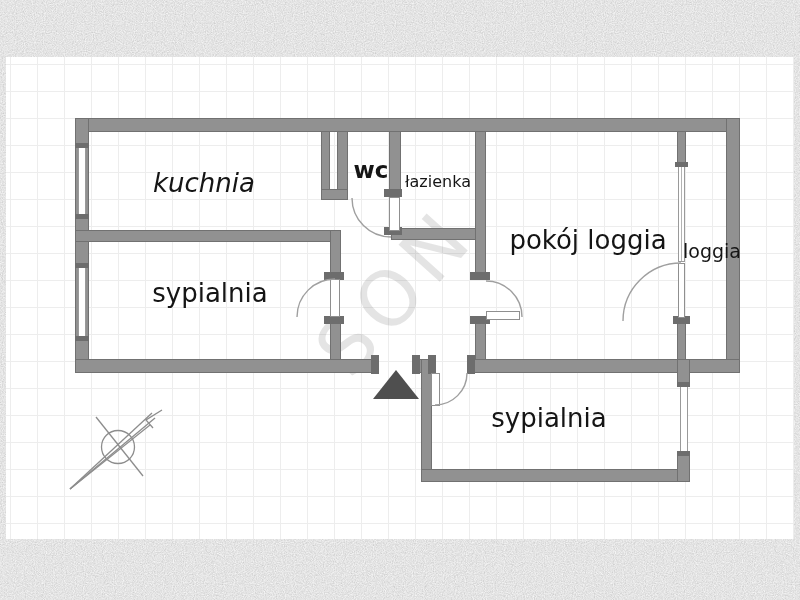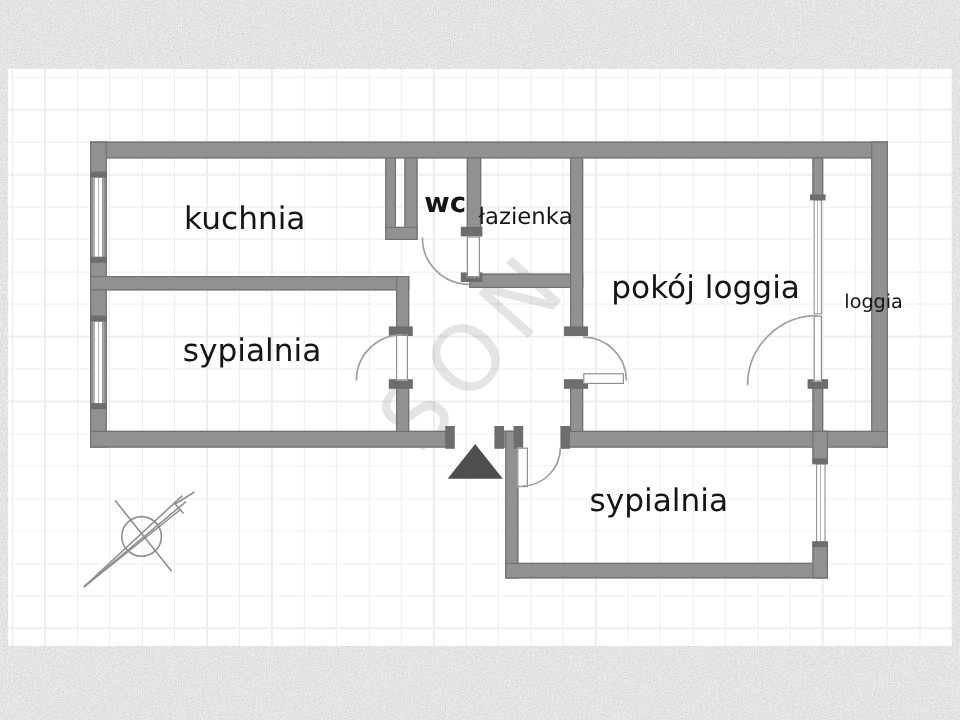"kuchnia" div.label { font-style: none -> italic }
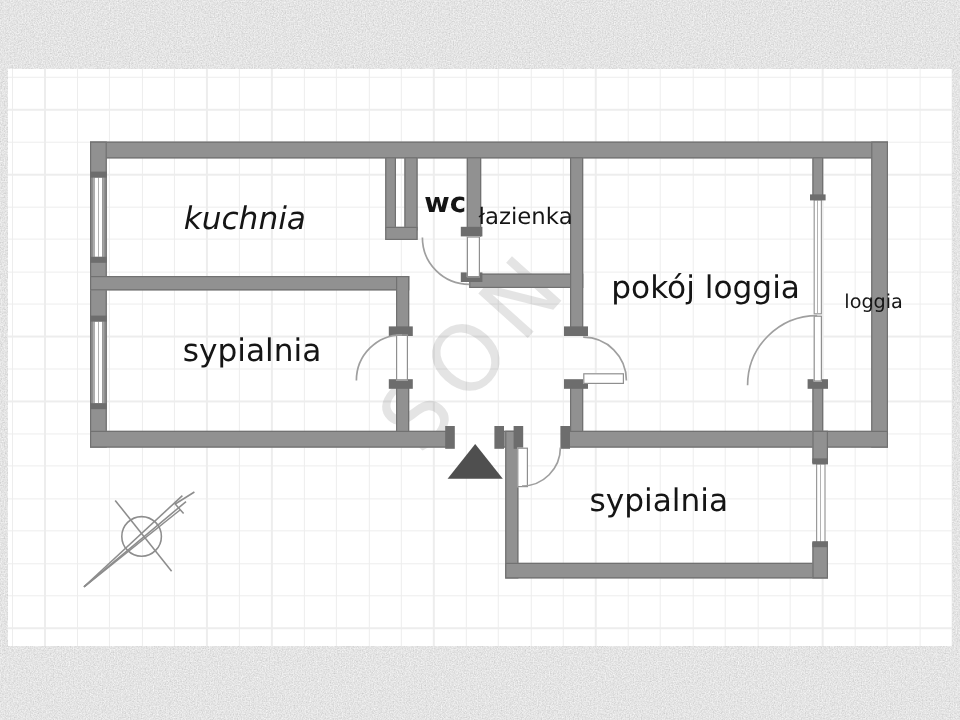"łazienka" .f20 { font-size: 19px -> 16px }
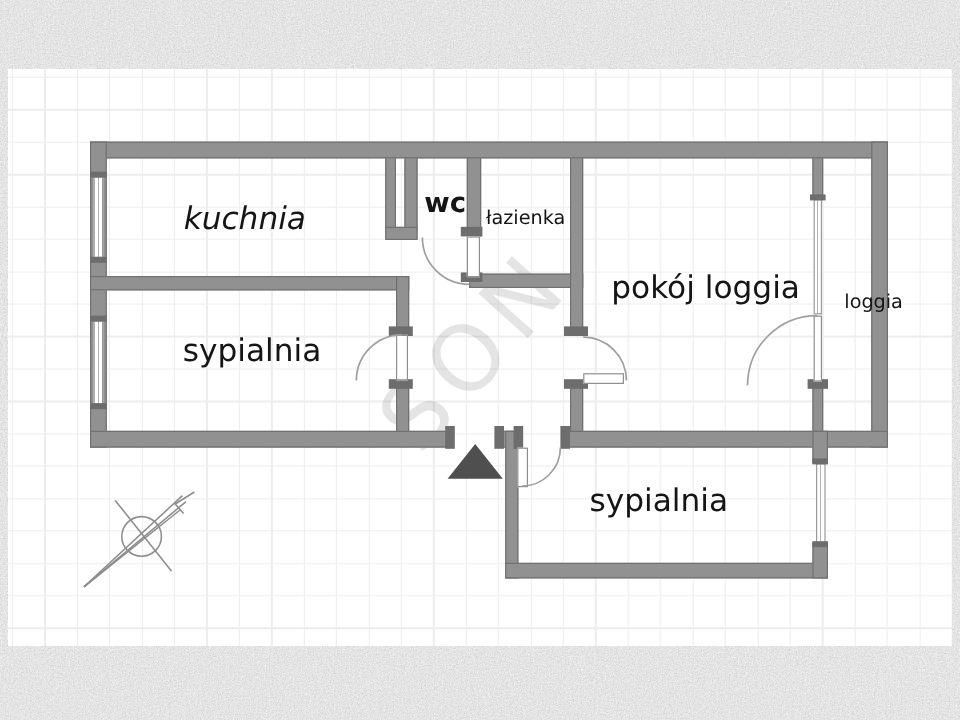"loggia" .f19 { font-size: 16px -> 19px; margin-left: 16px -> none }
